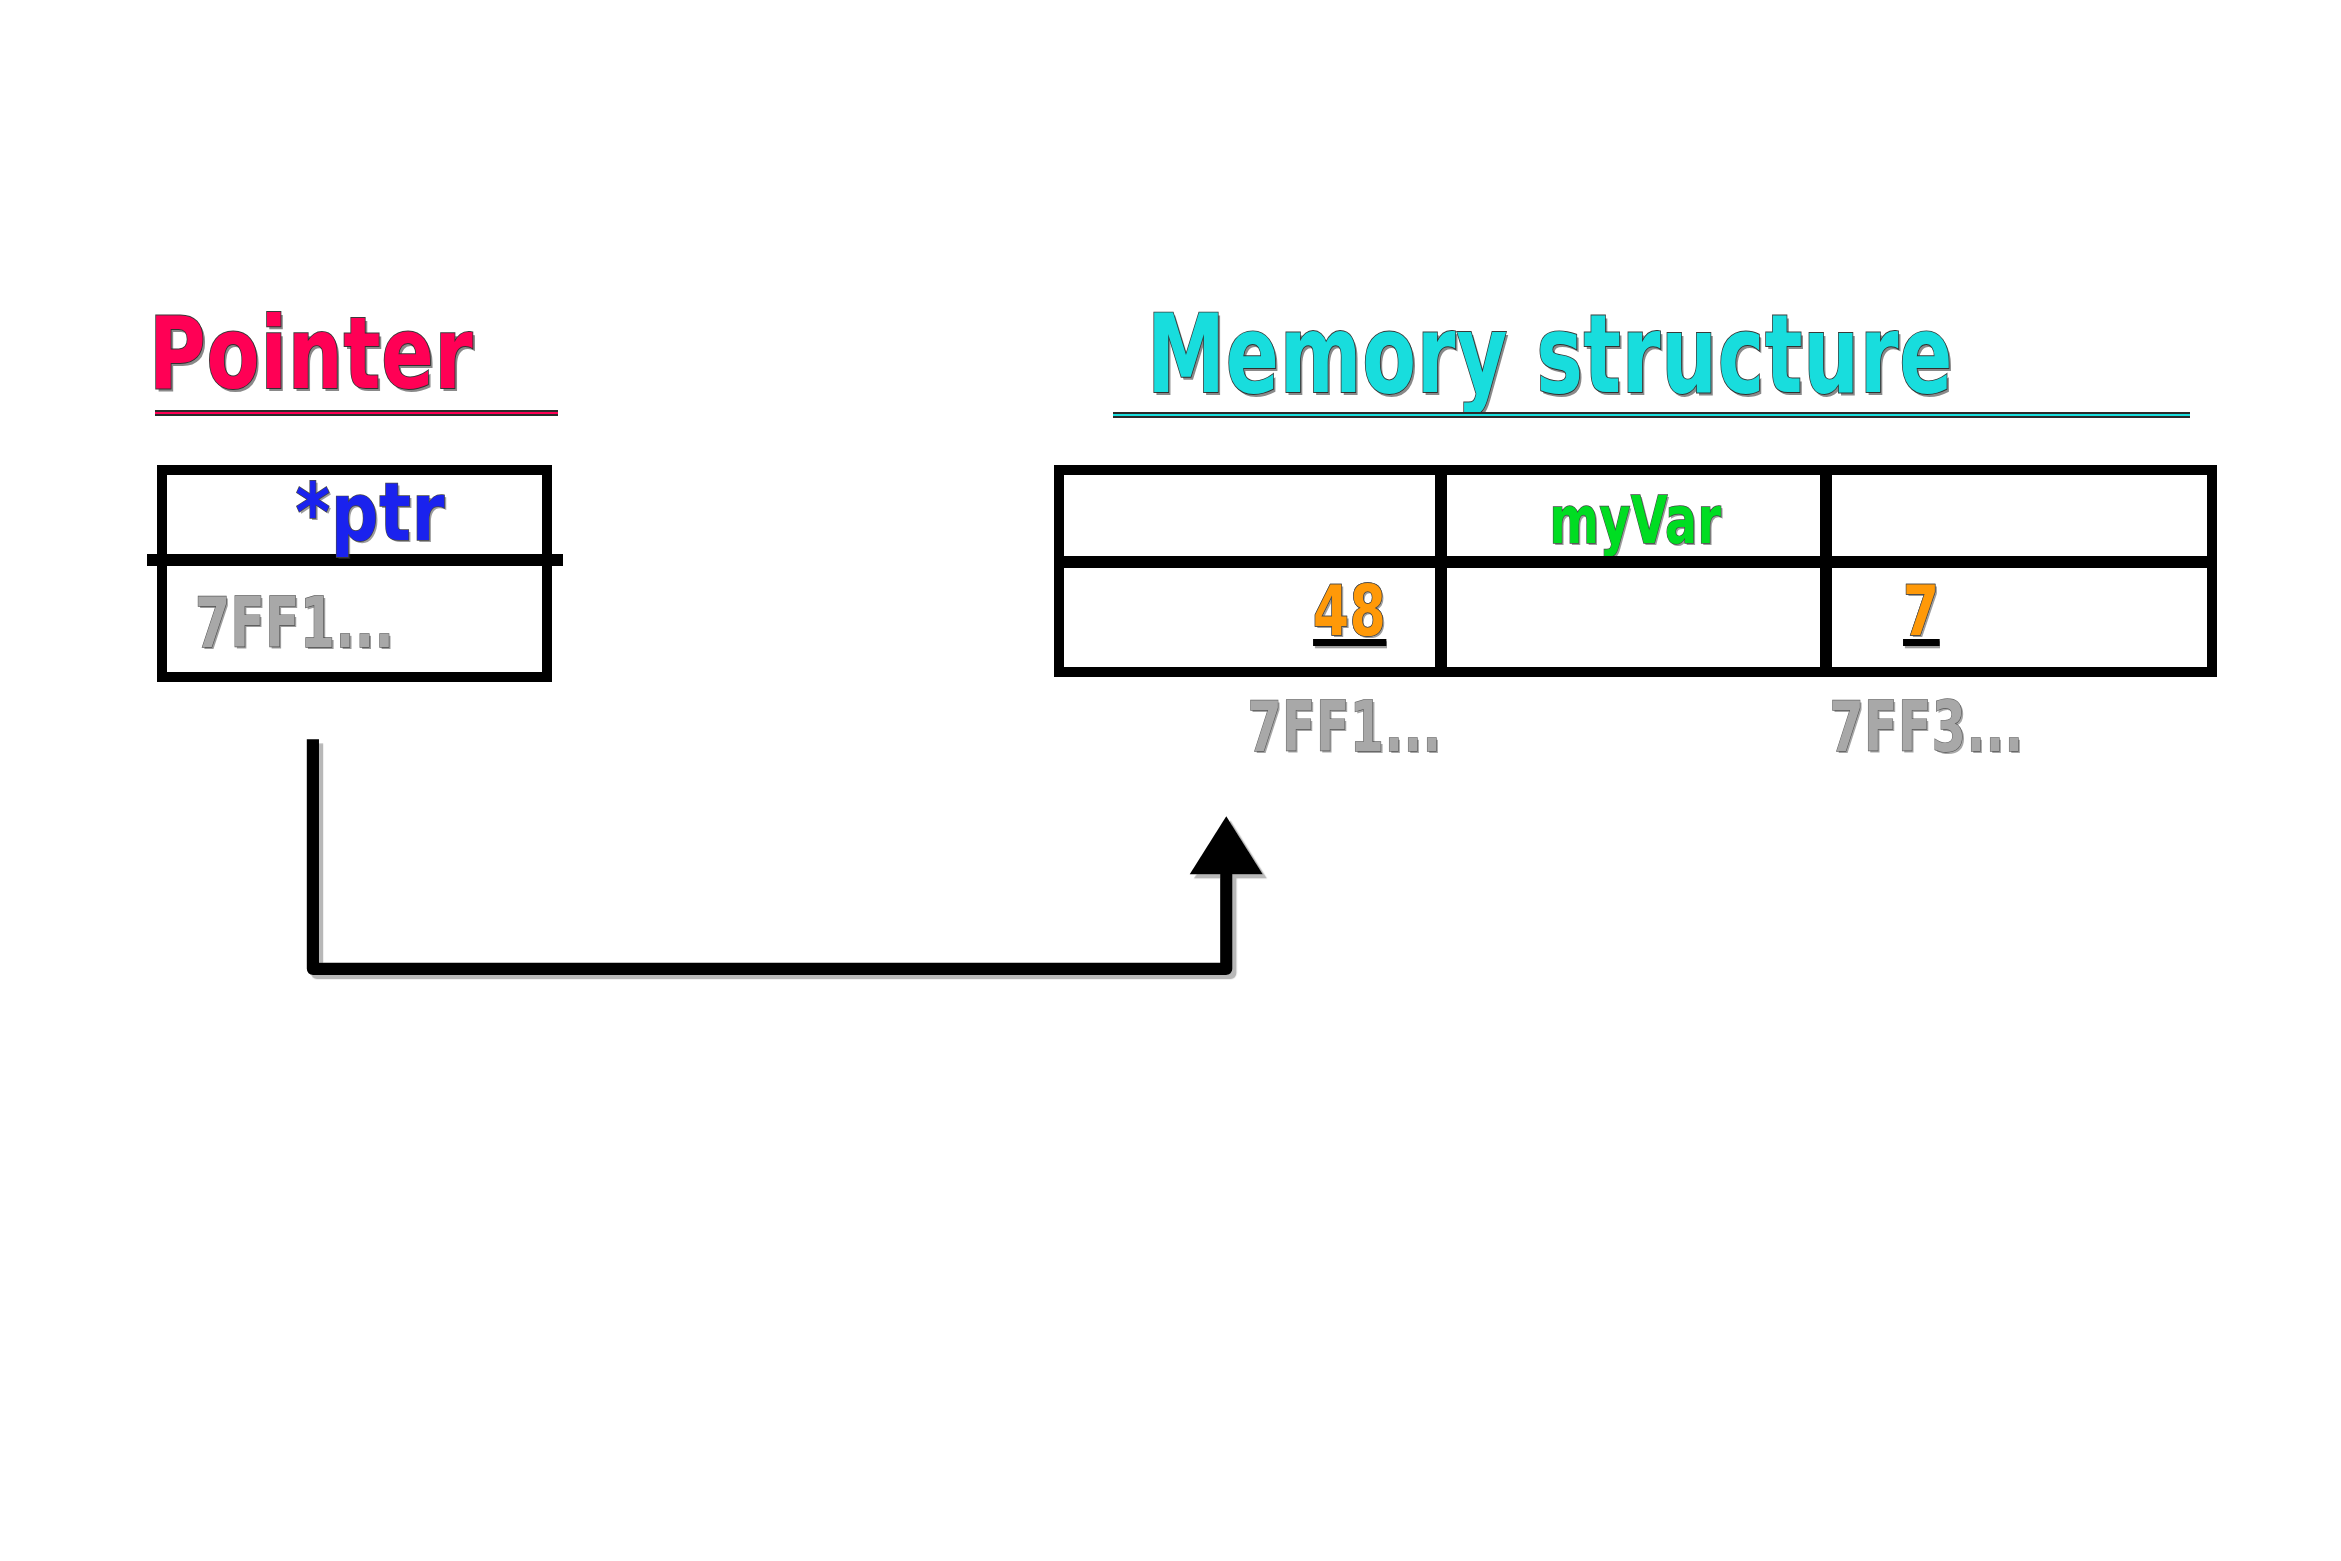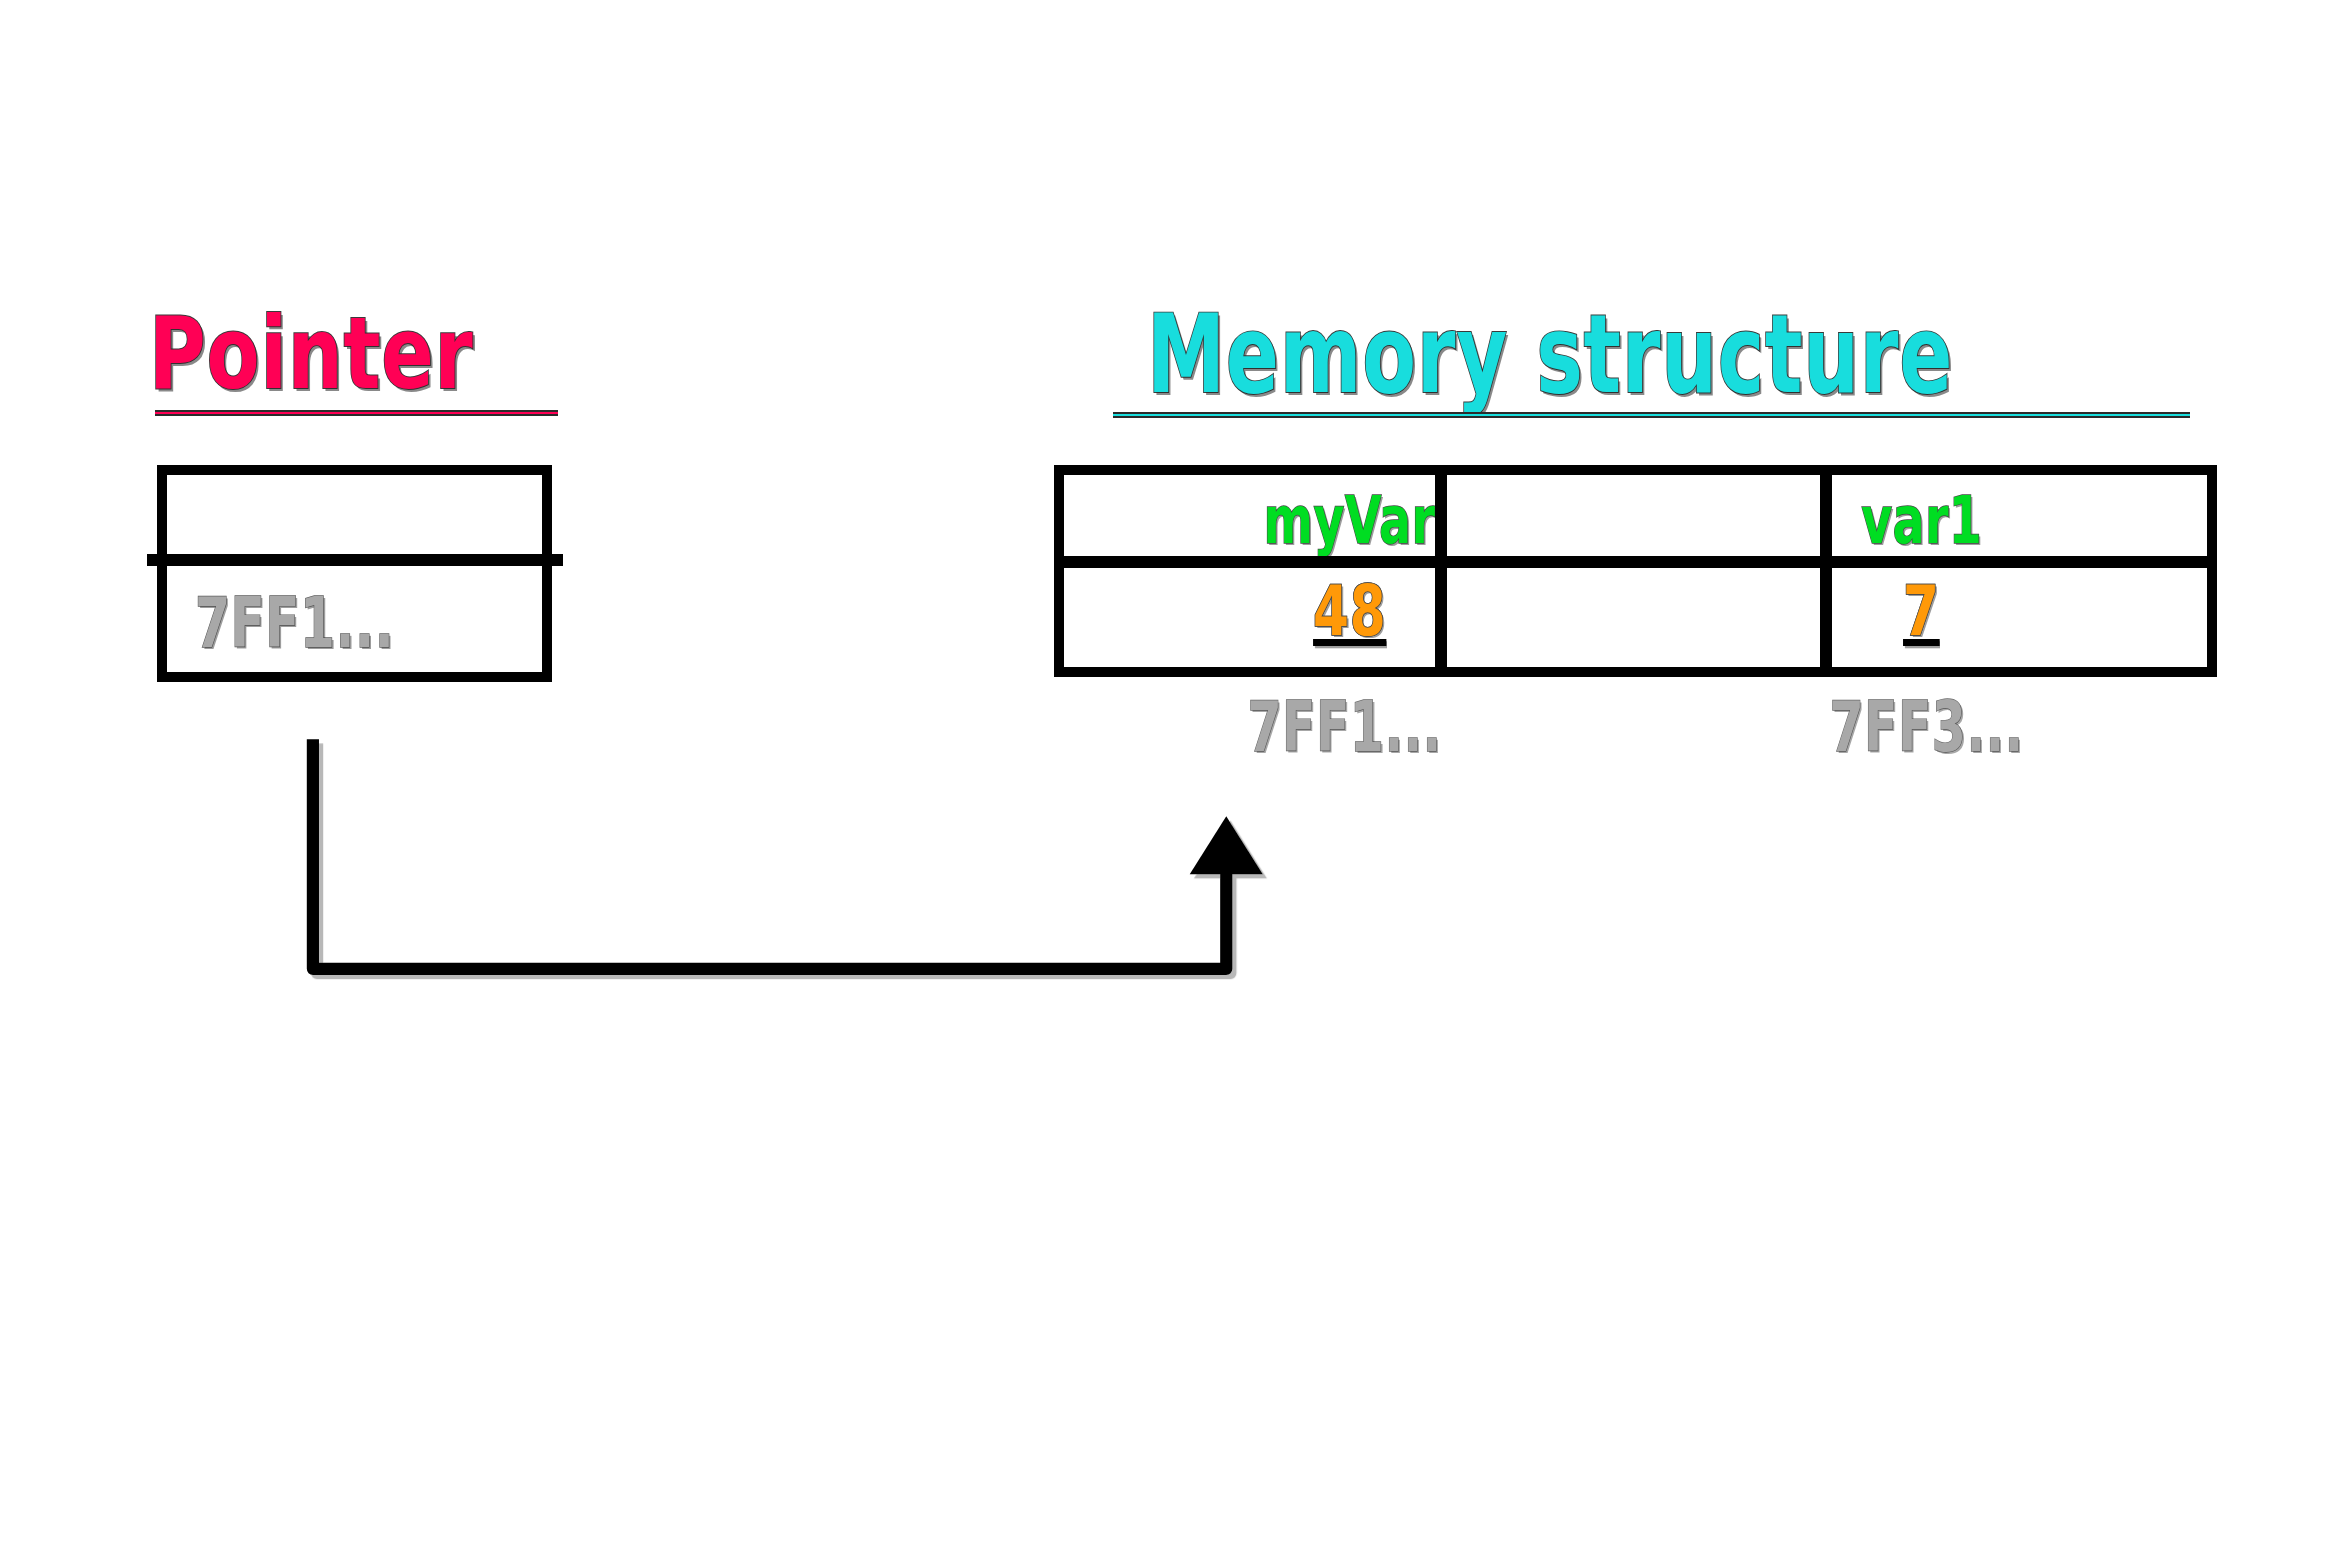"*ptr" div { html: none -> <div> <span>*ptr</span> </div> }
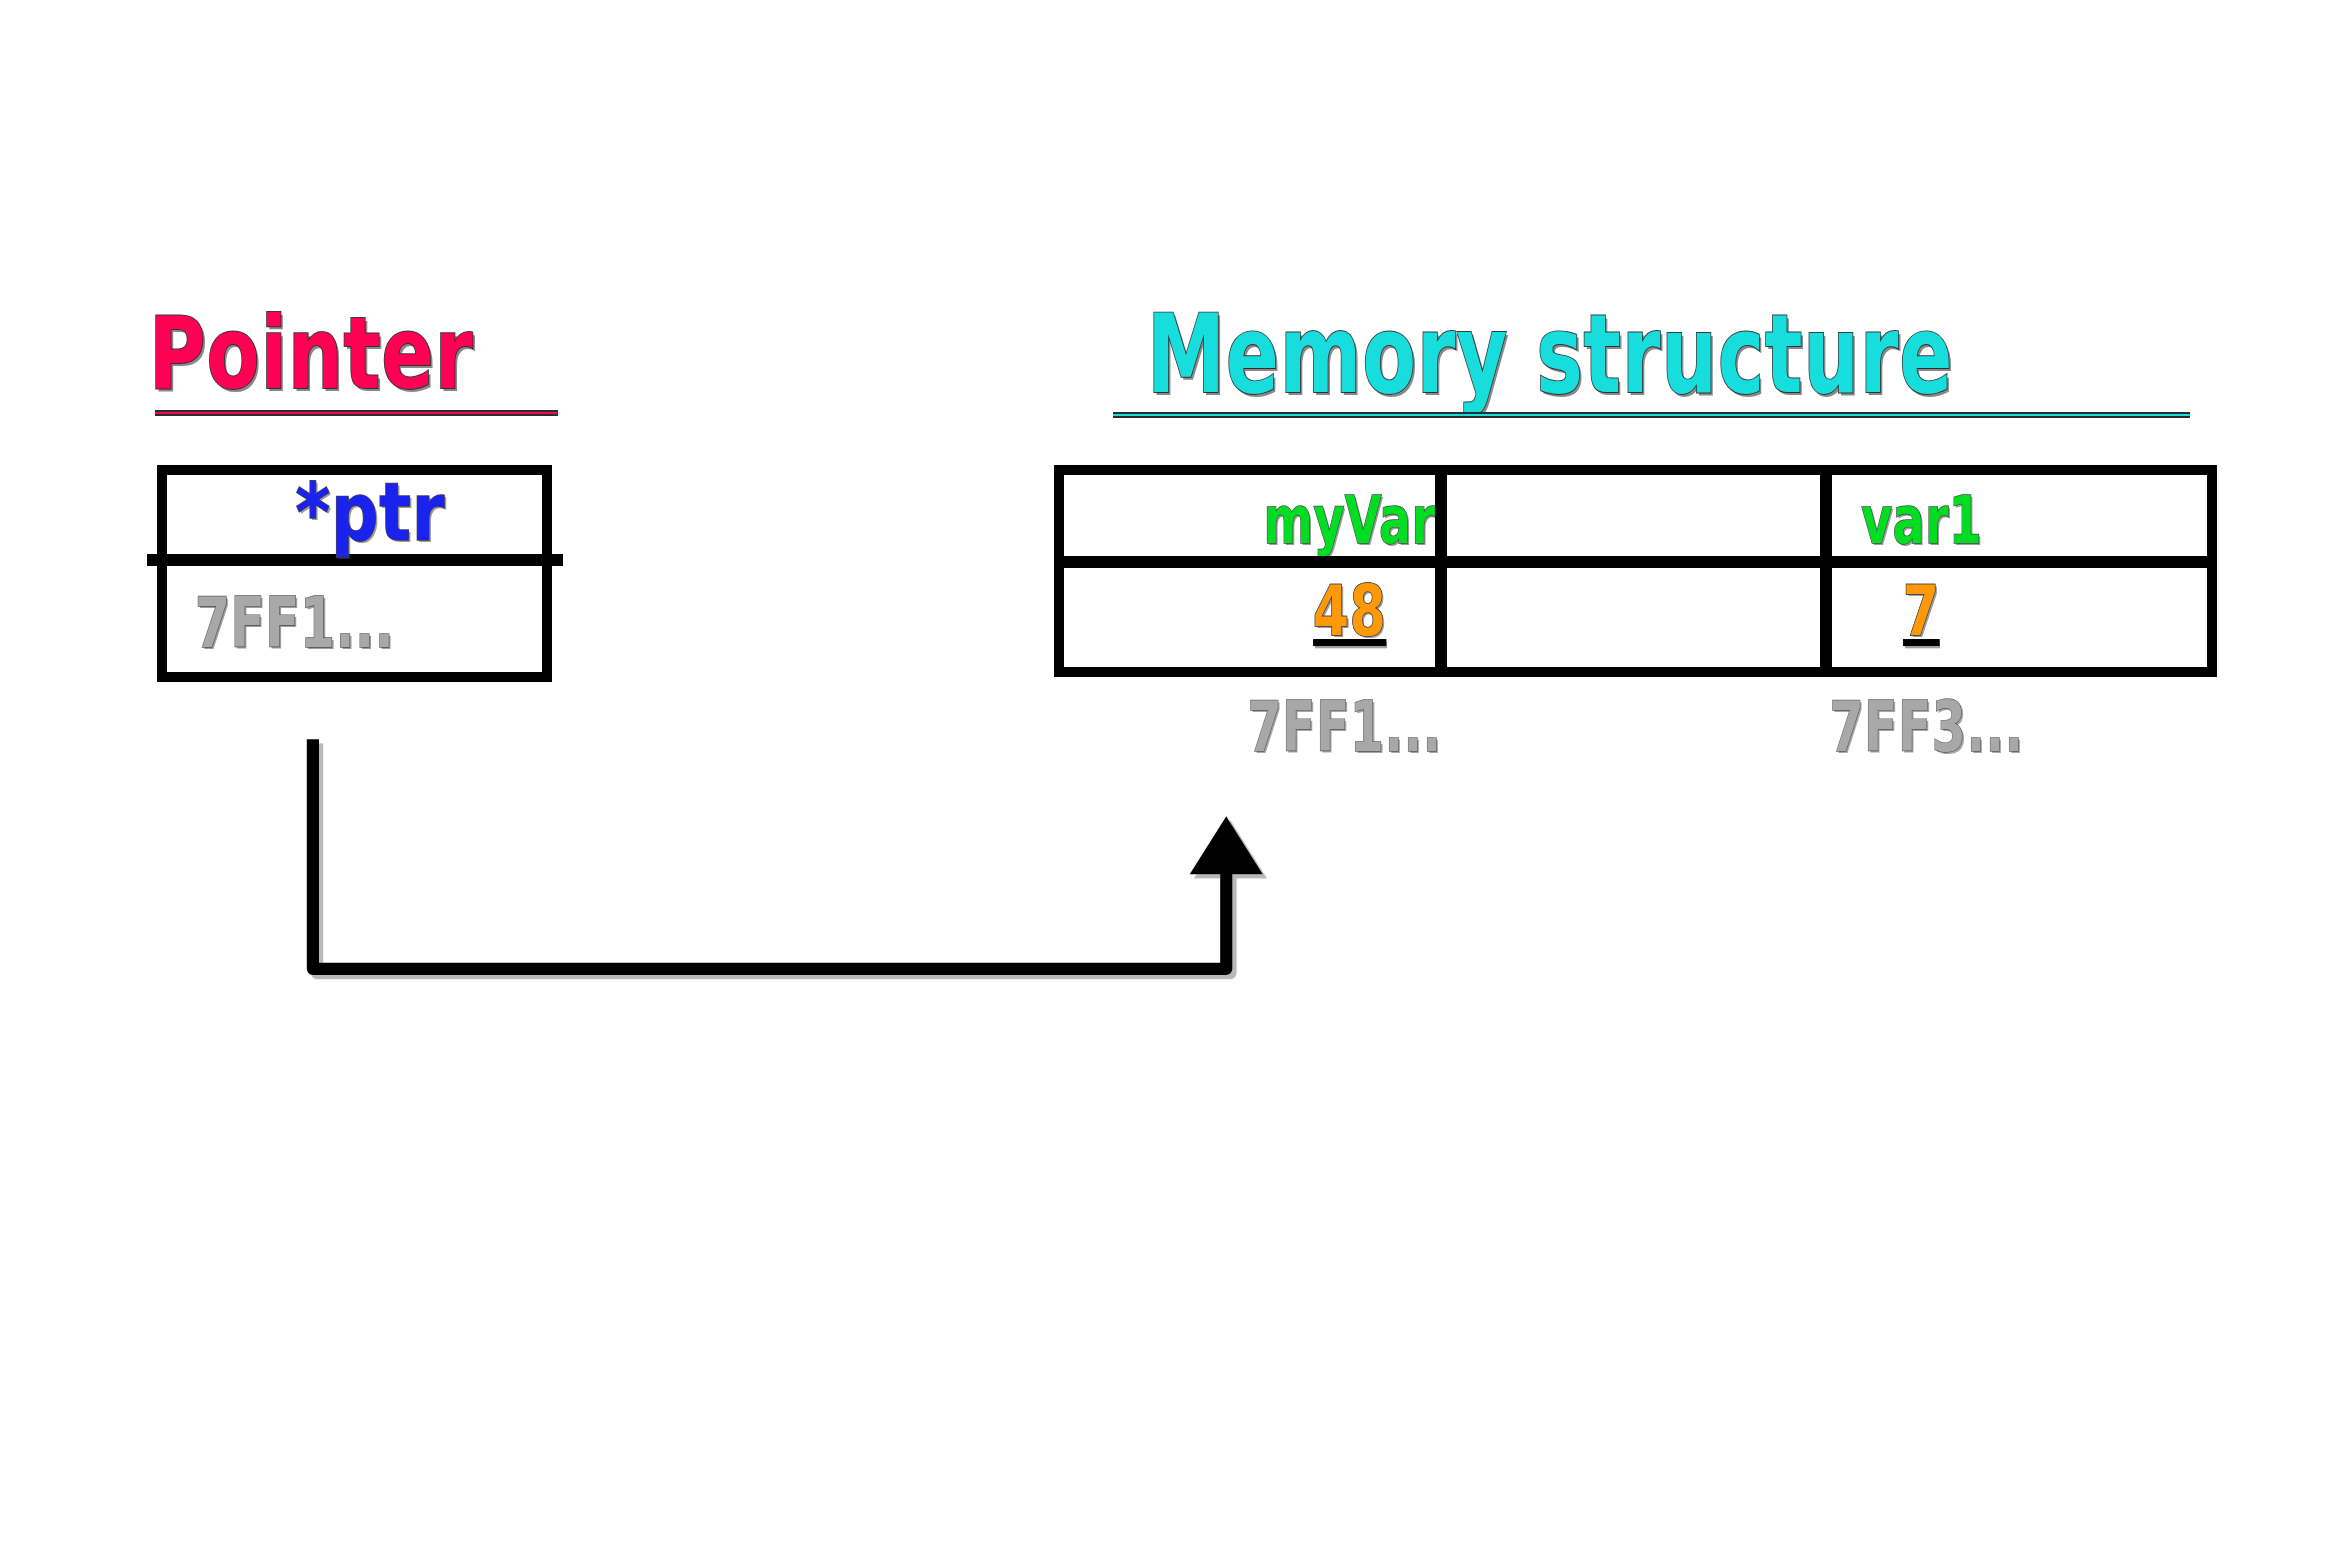"var1" div.mem-cell { html: <div> <span>var1</span> </div> -> none }
